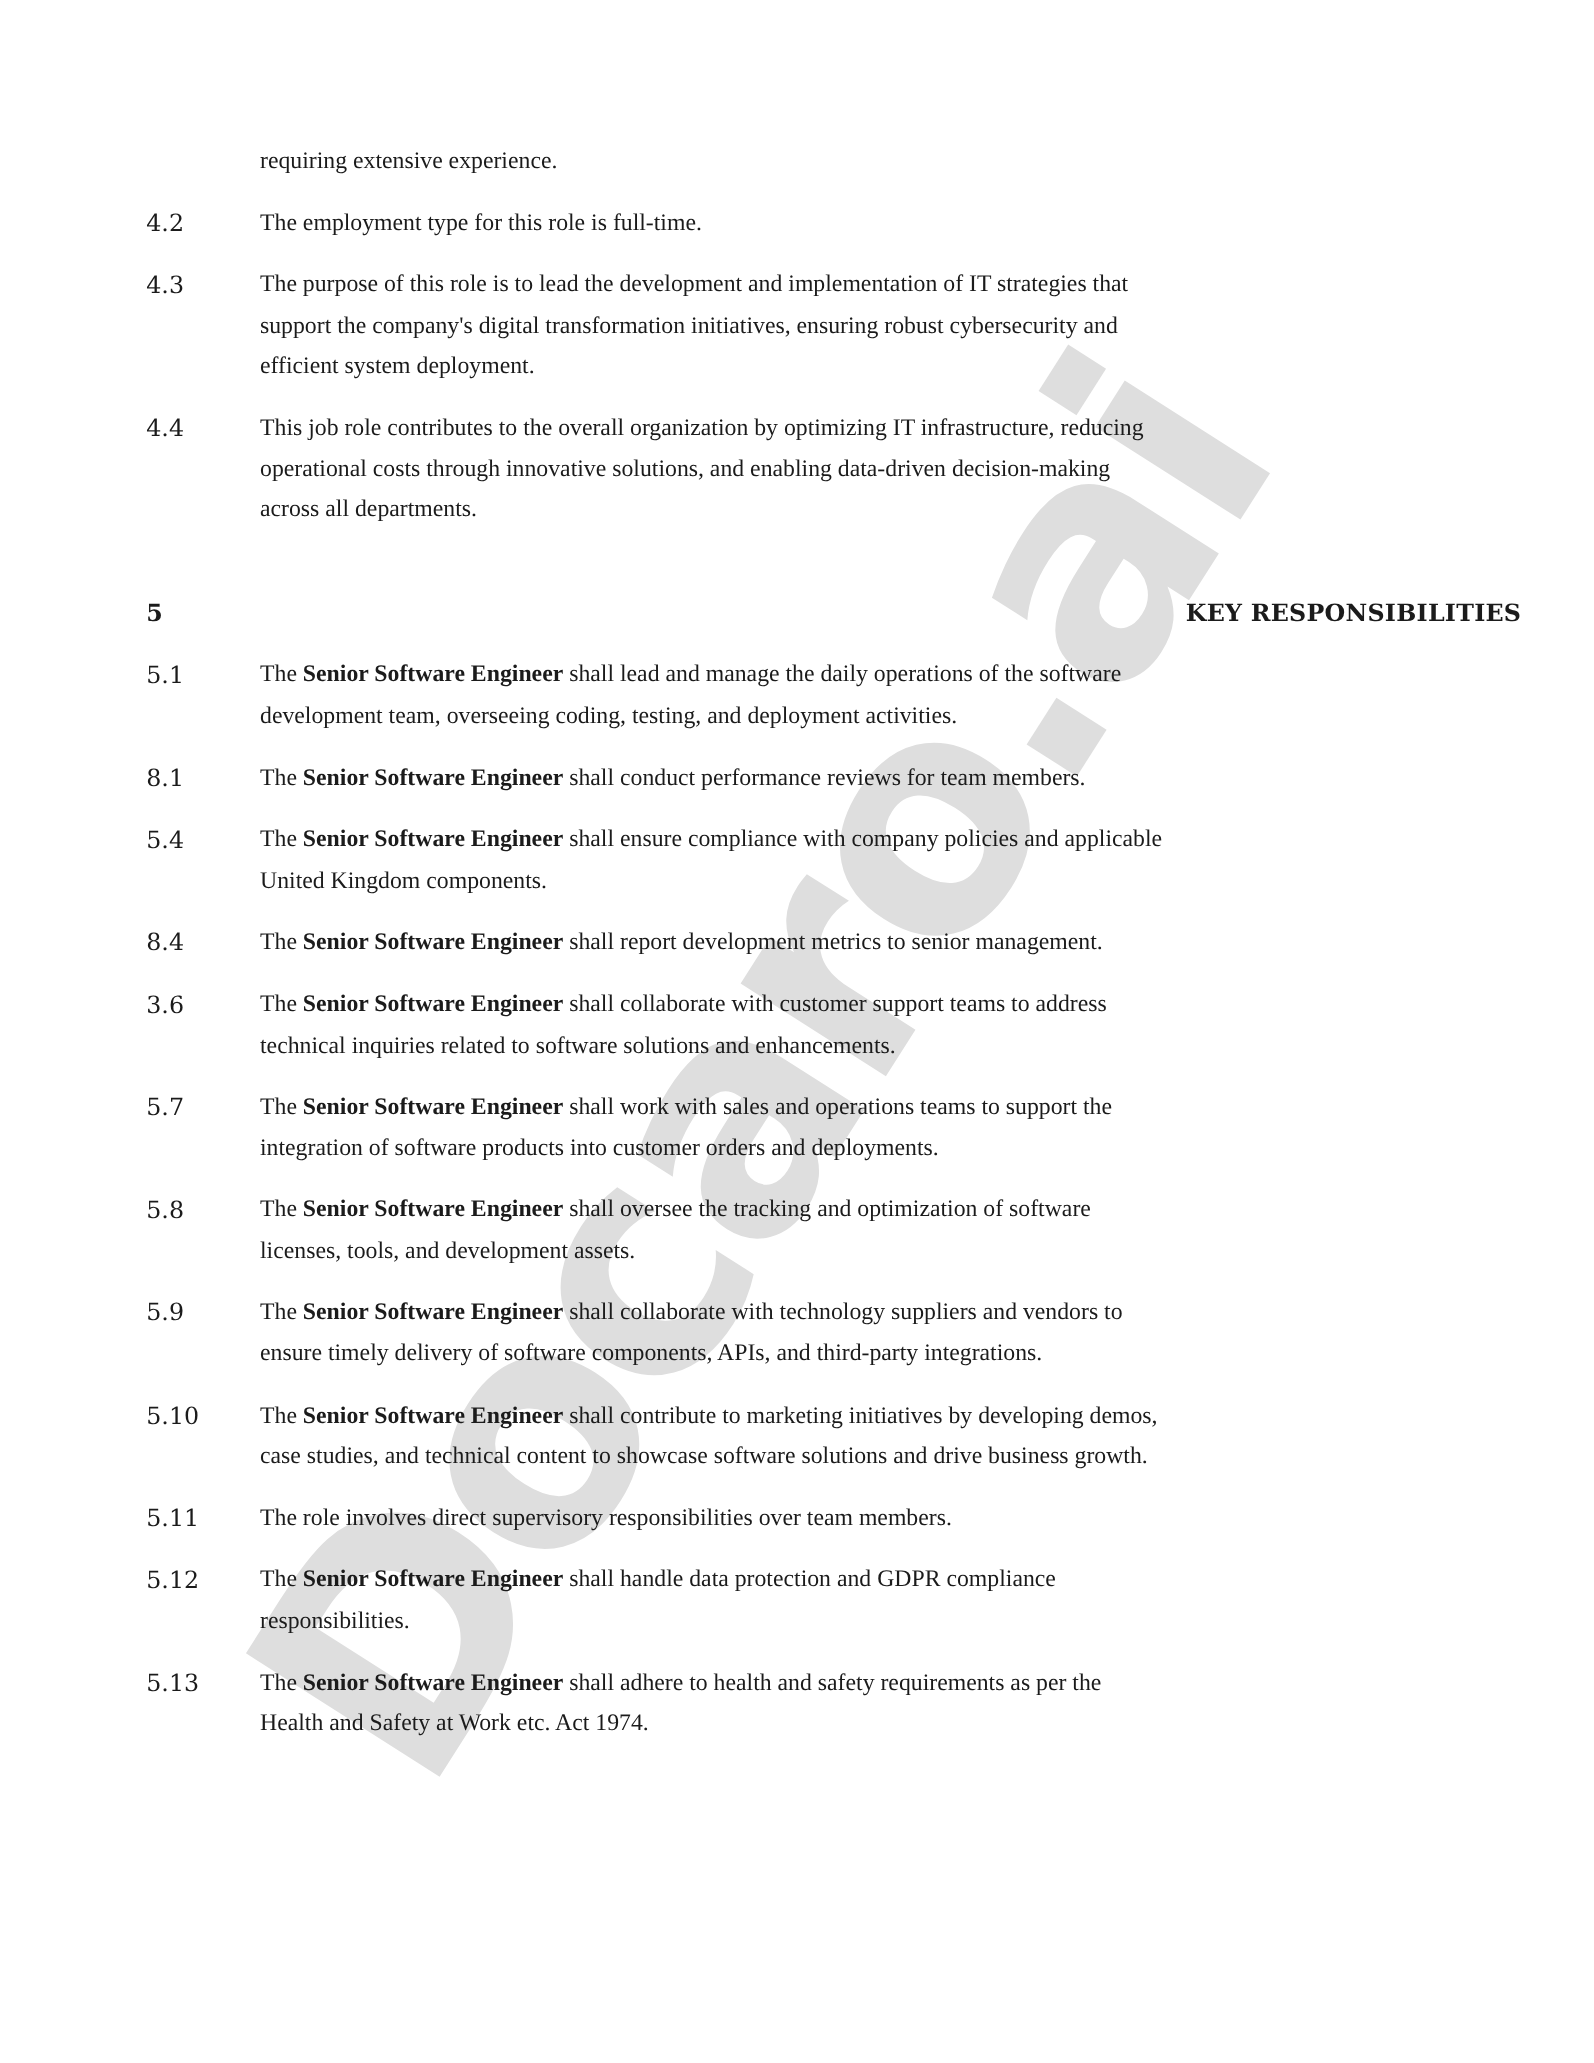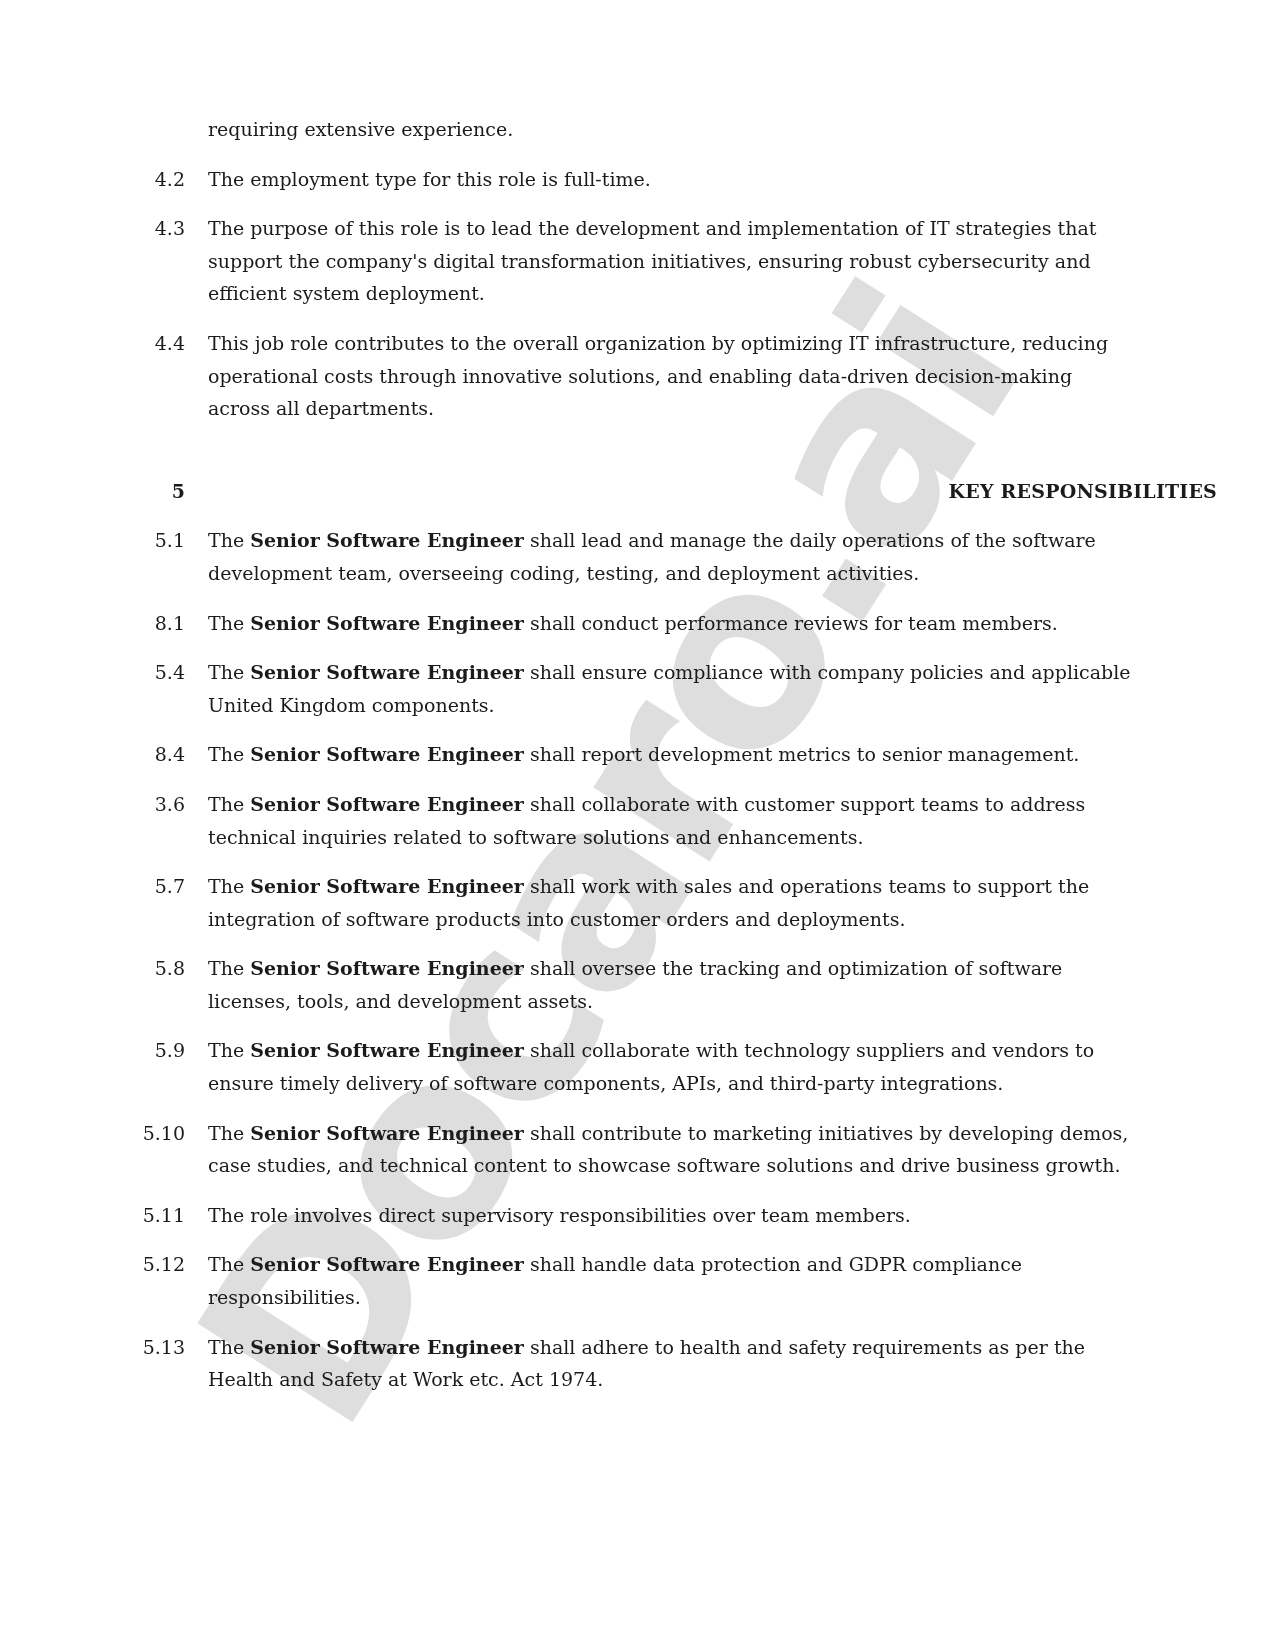"requiring extensive experience." .txt { font-family: none -> Liberation Serif, serif }
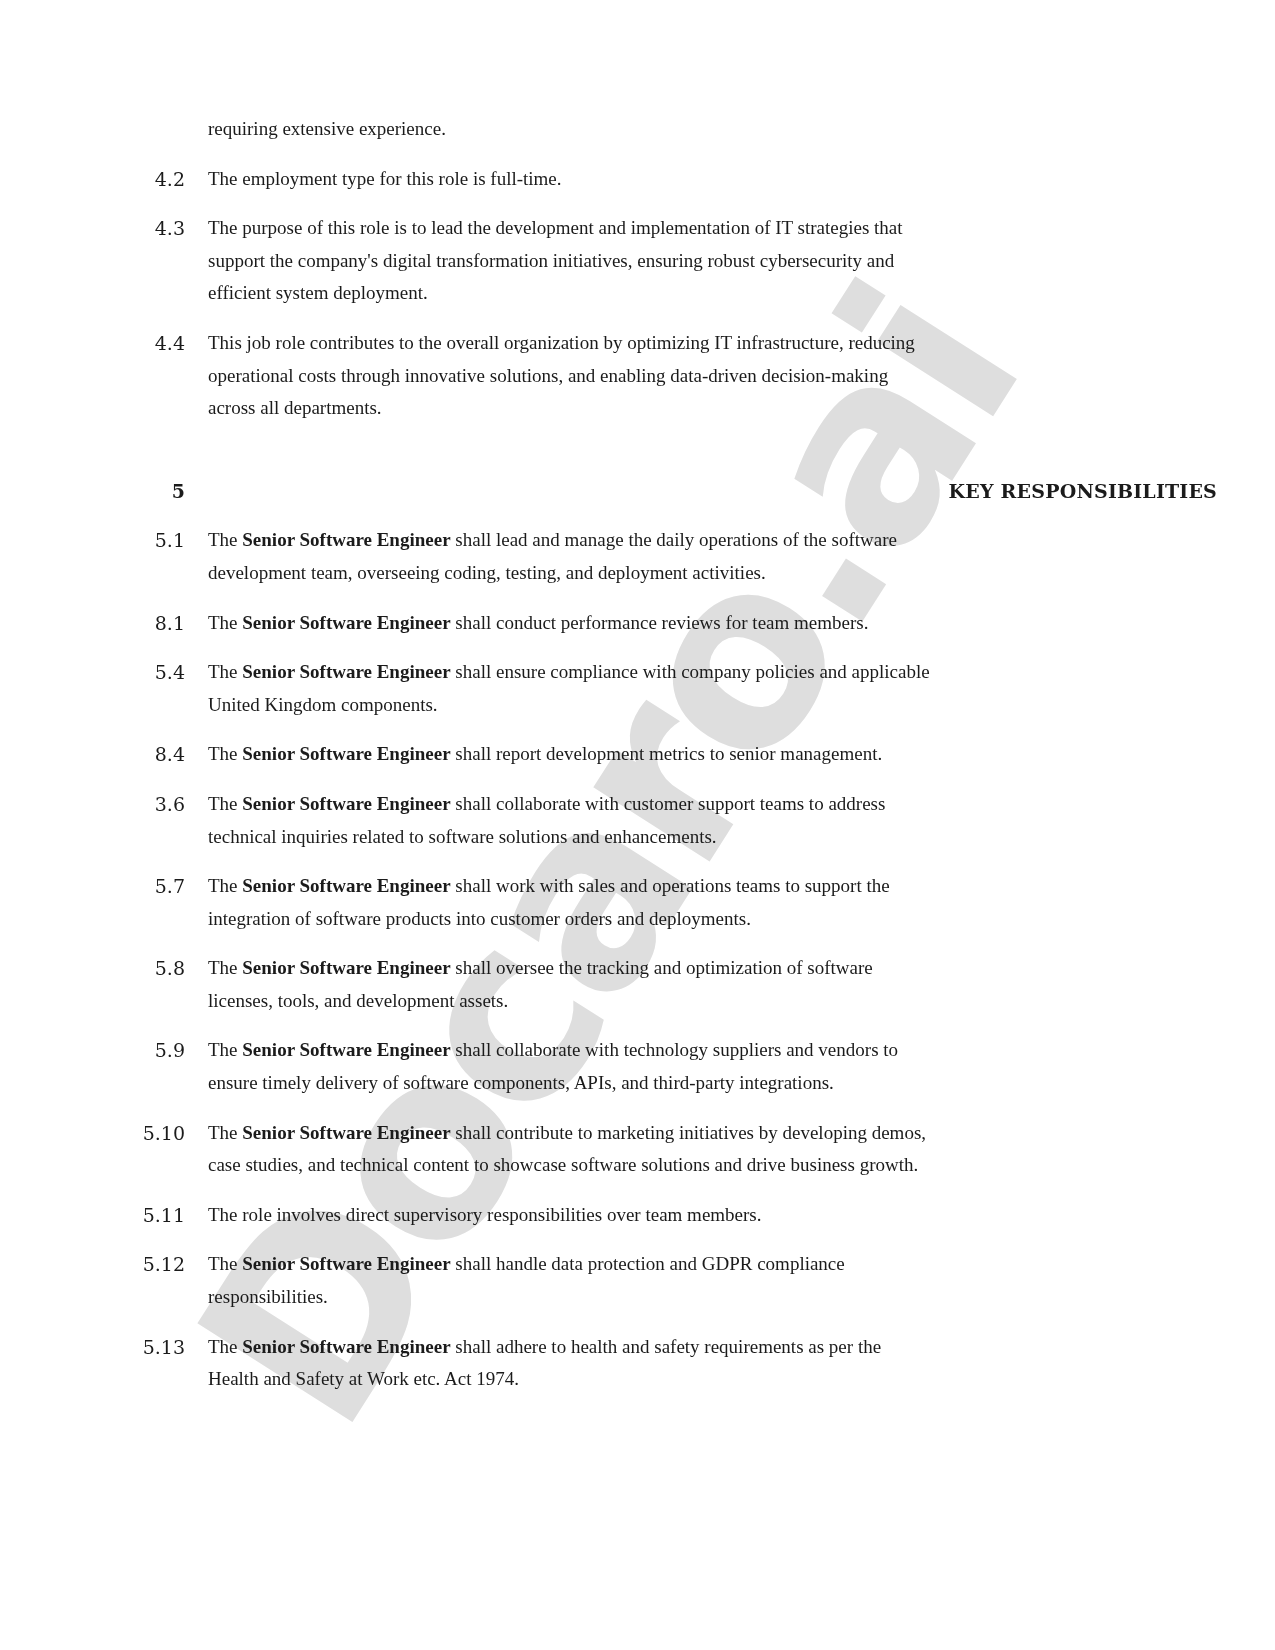"4.2" .num { text-align: right -> none }
